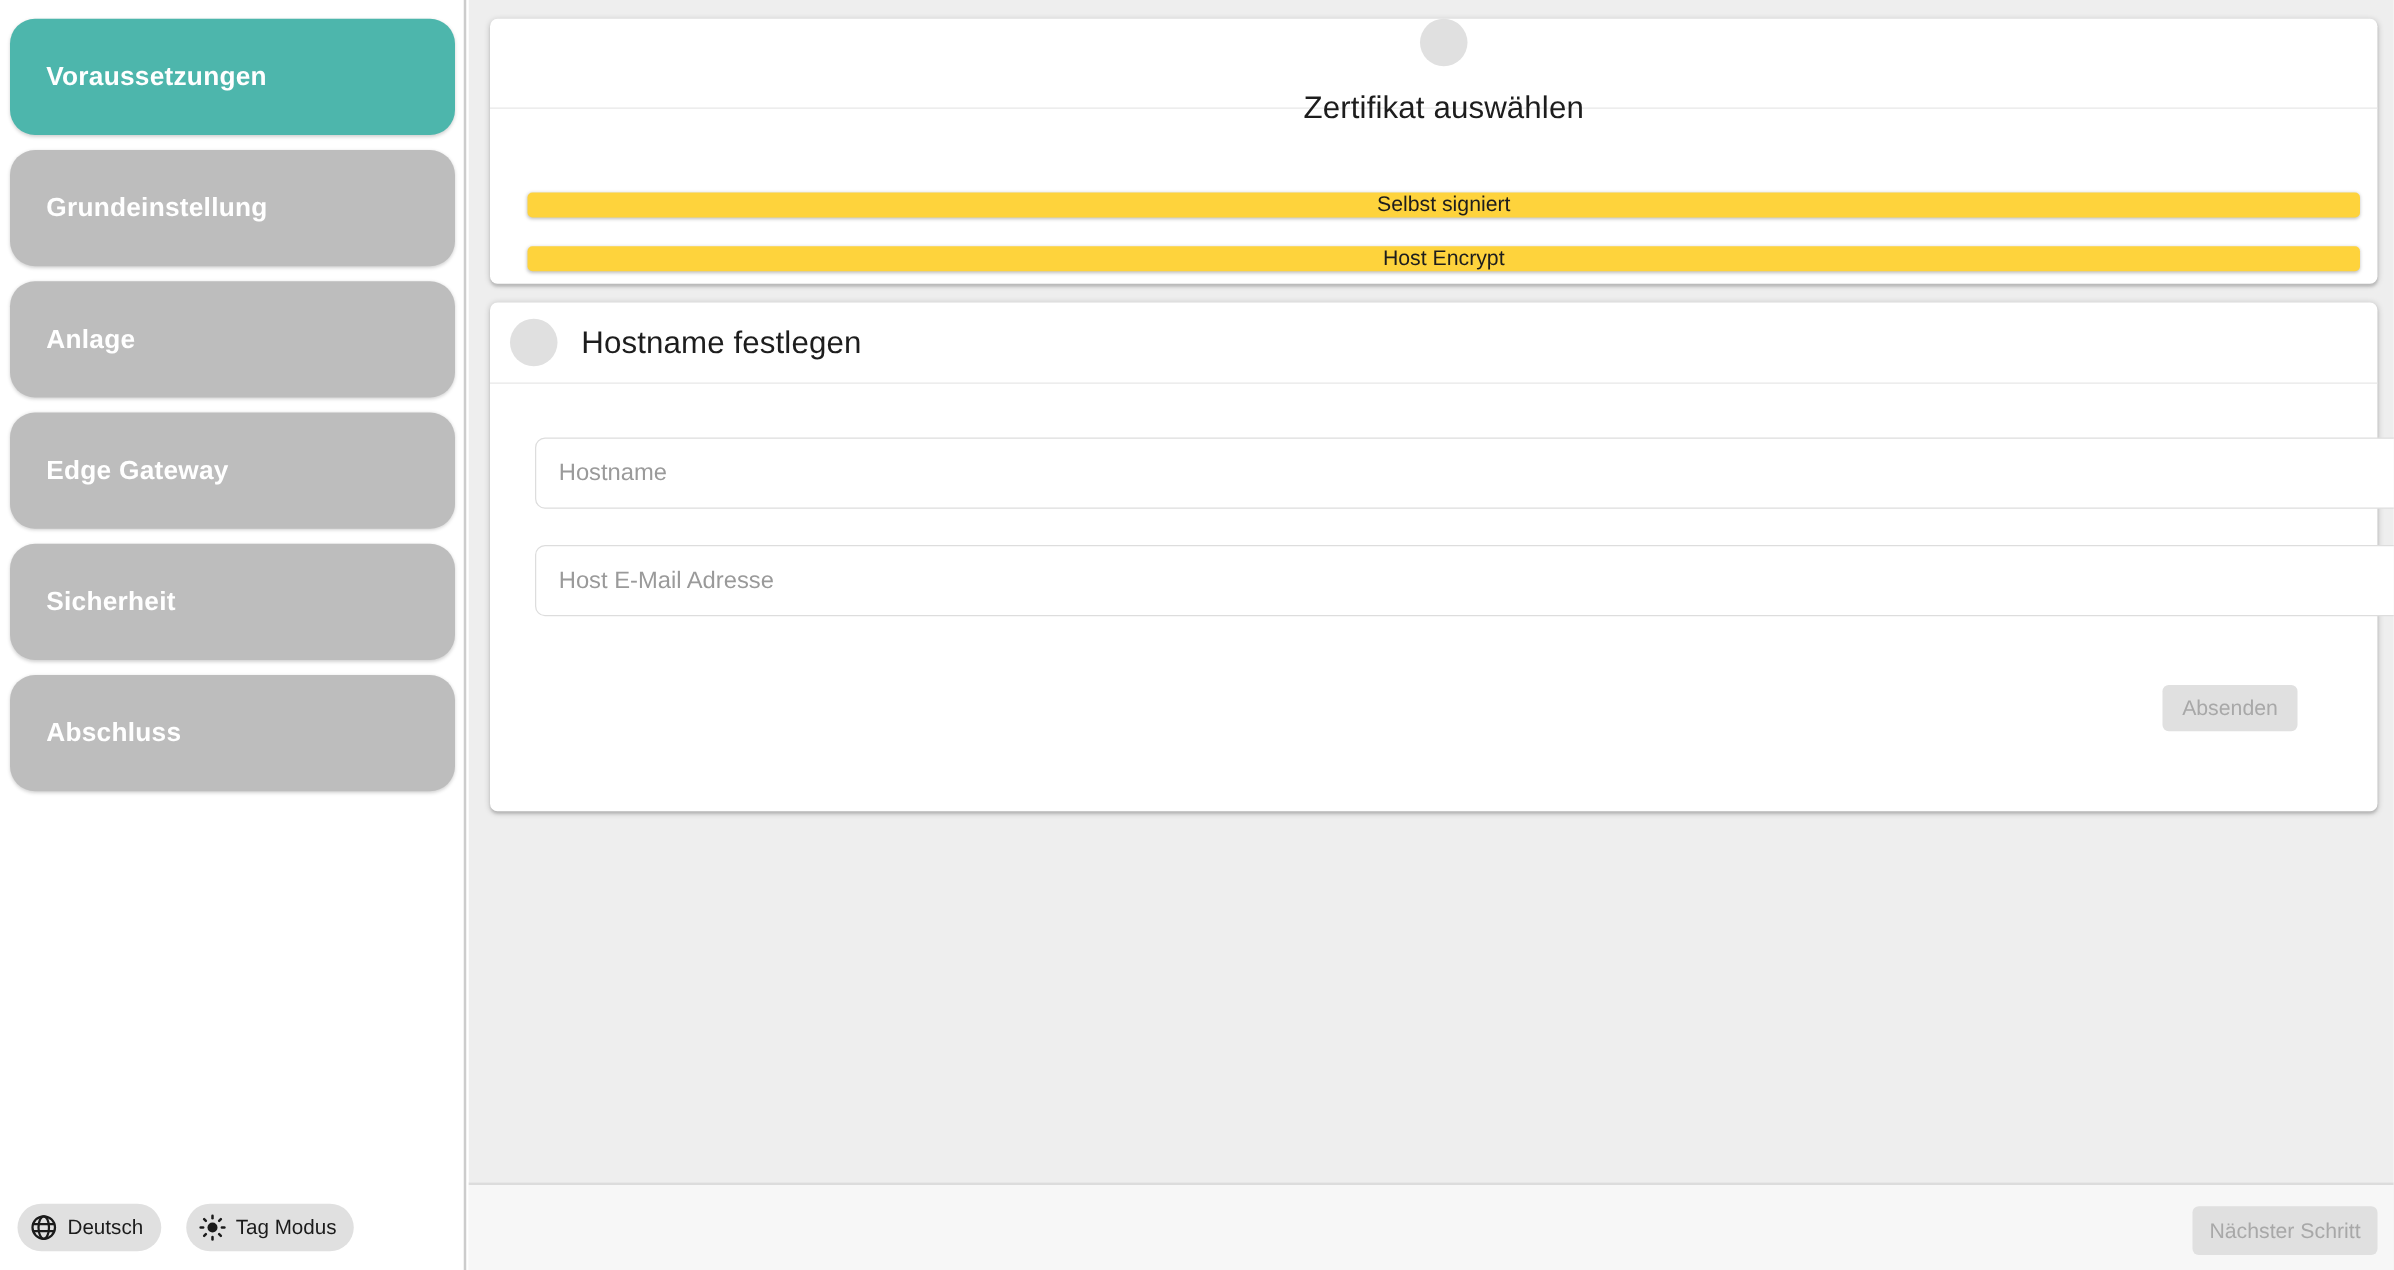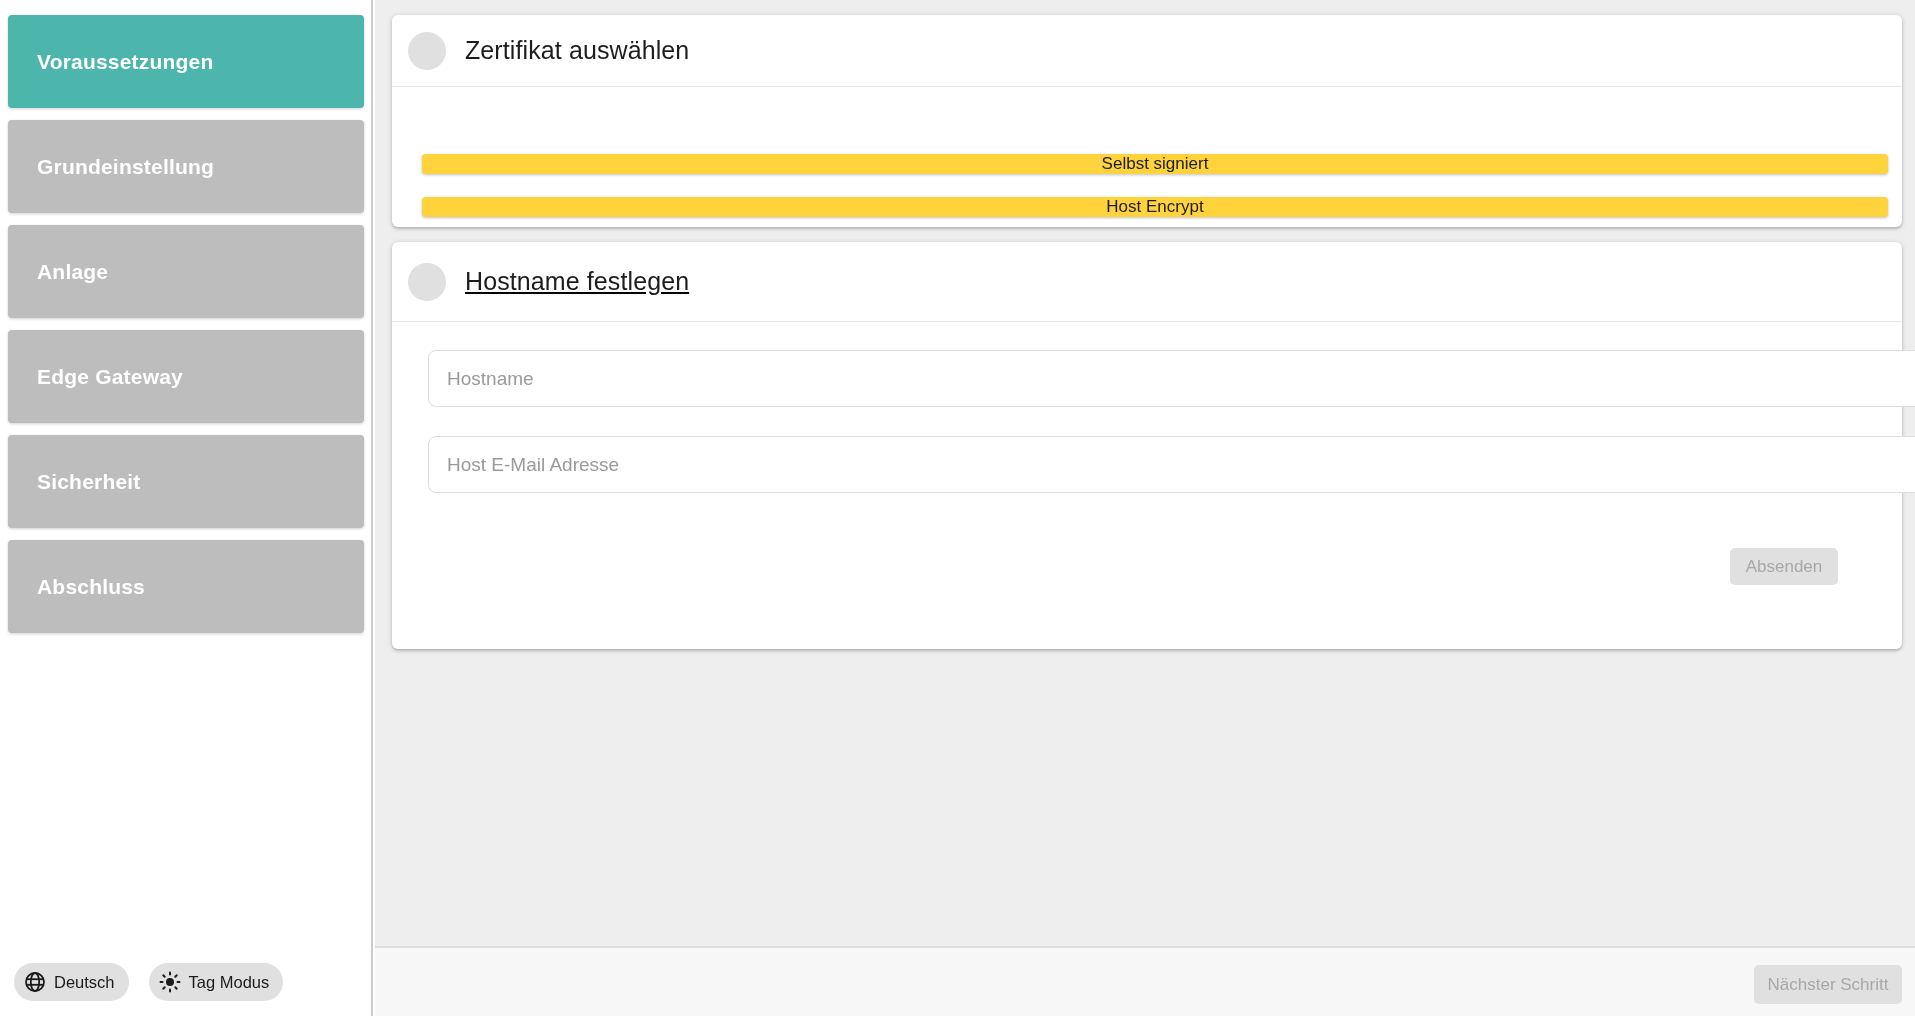"Voraussetzungen" .step { border-radius: 4px -> 20px }
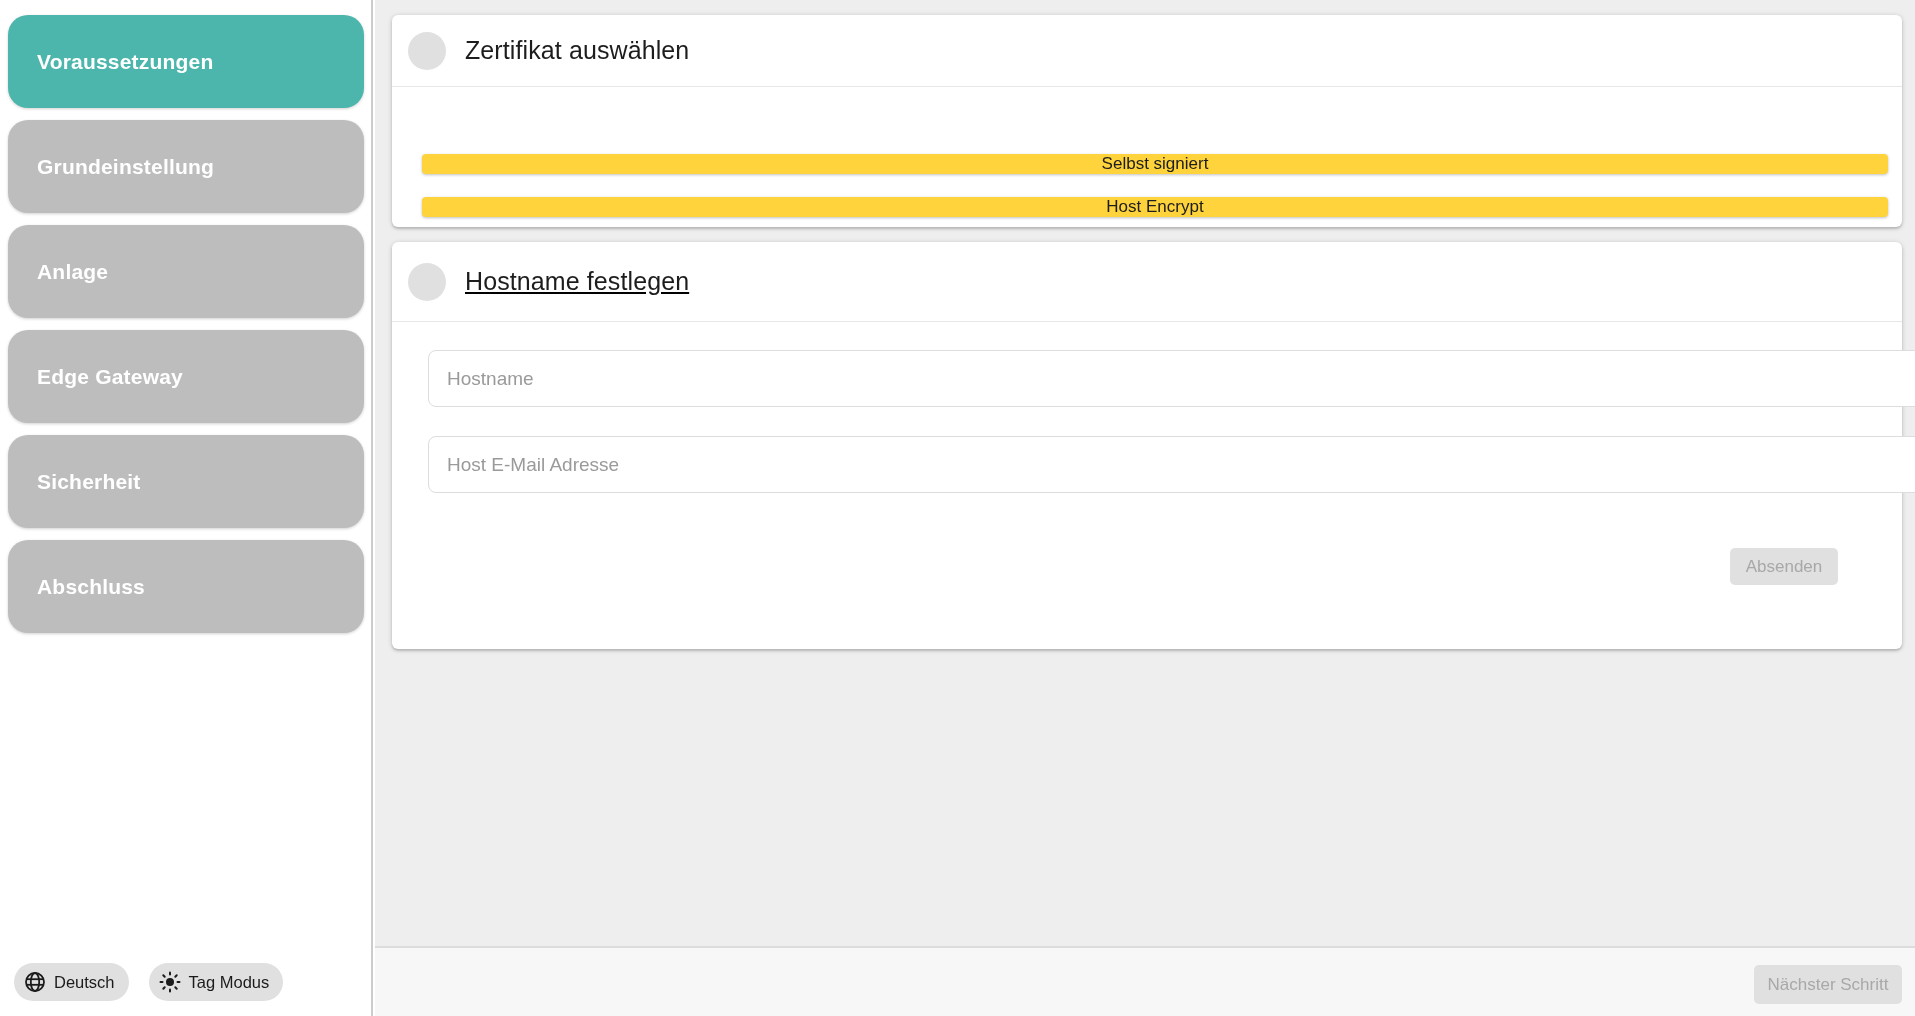"Zertifikat auswählen" .card-cert .card-header { flex-direction: none -> column }
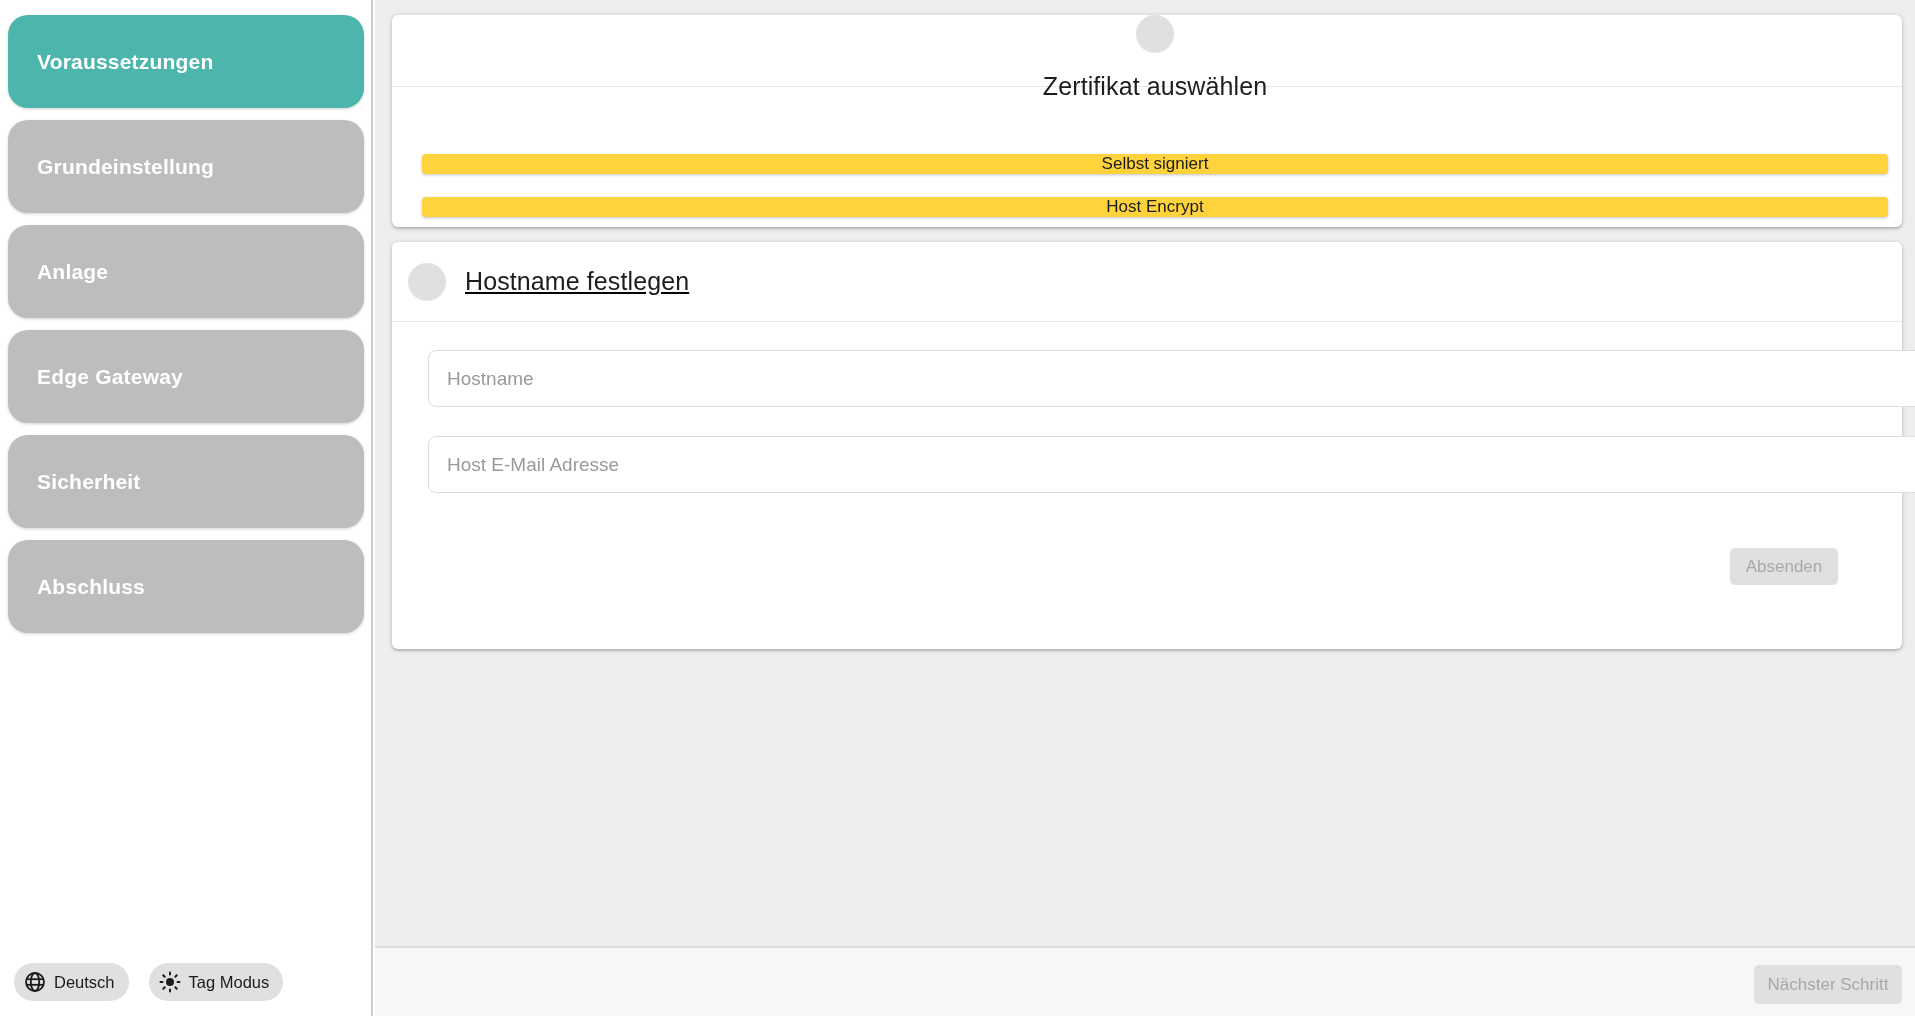"Hostname festlegen" .card-host .card-header { height: 80px -> 65px; text-decoration: underline -> none }
